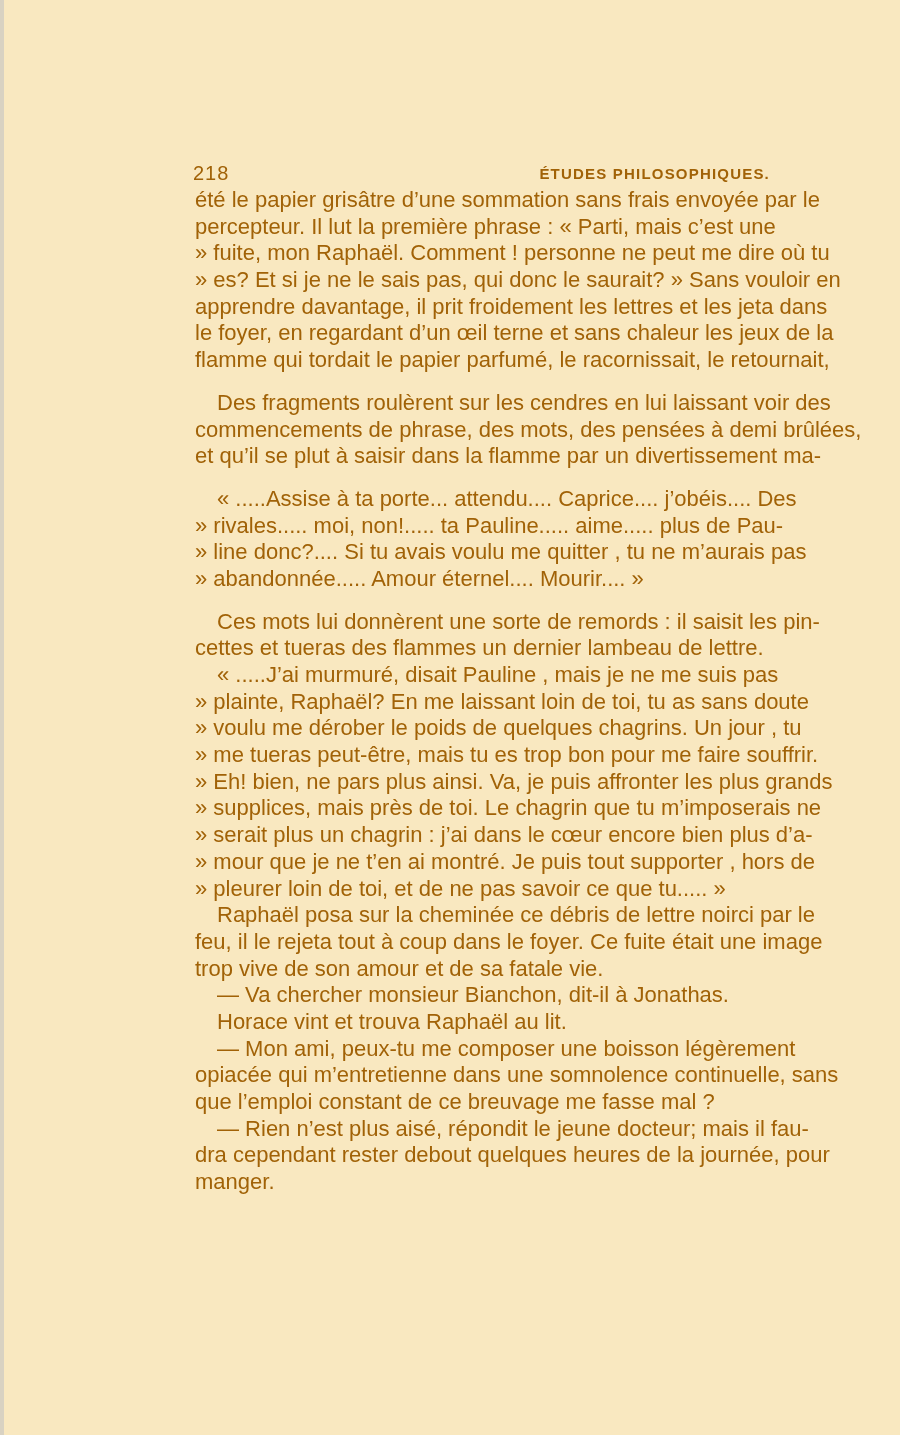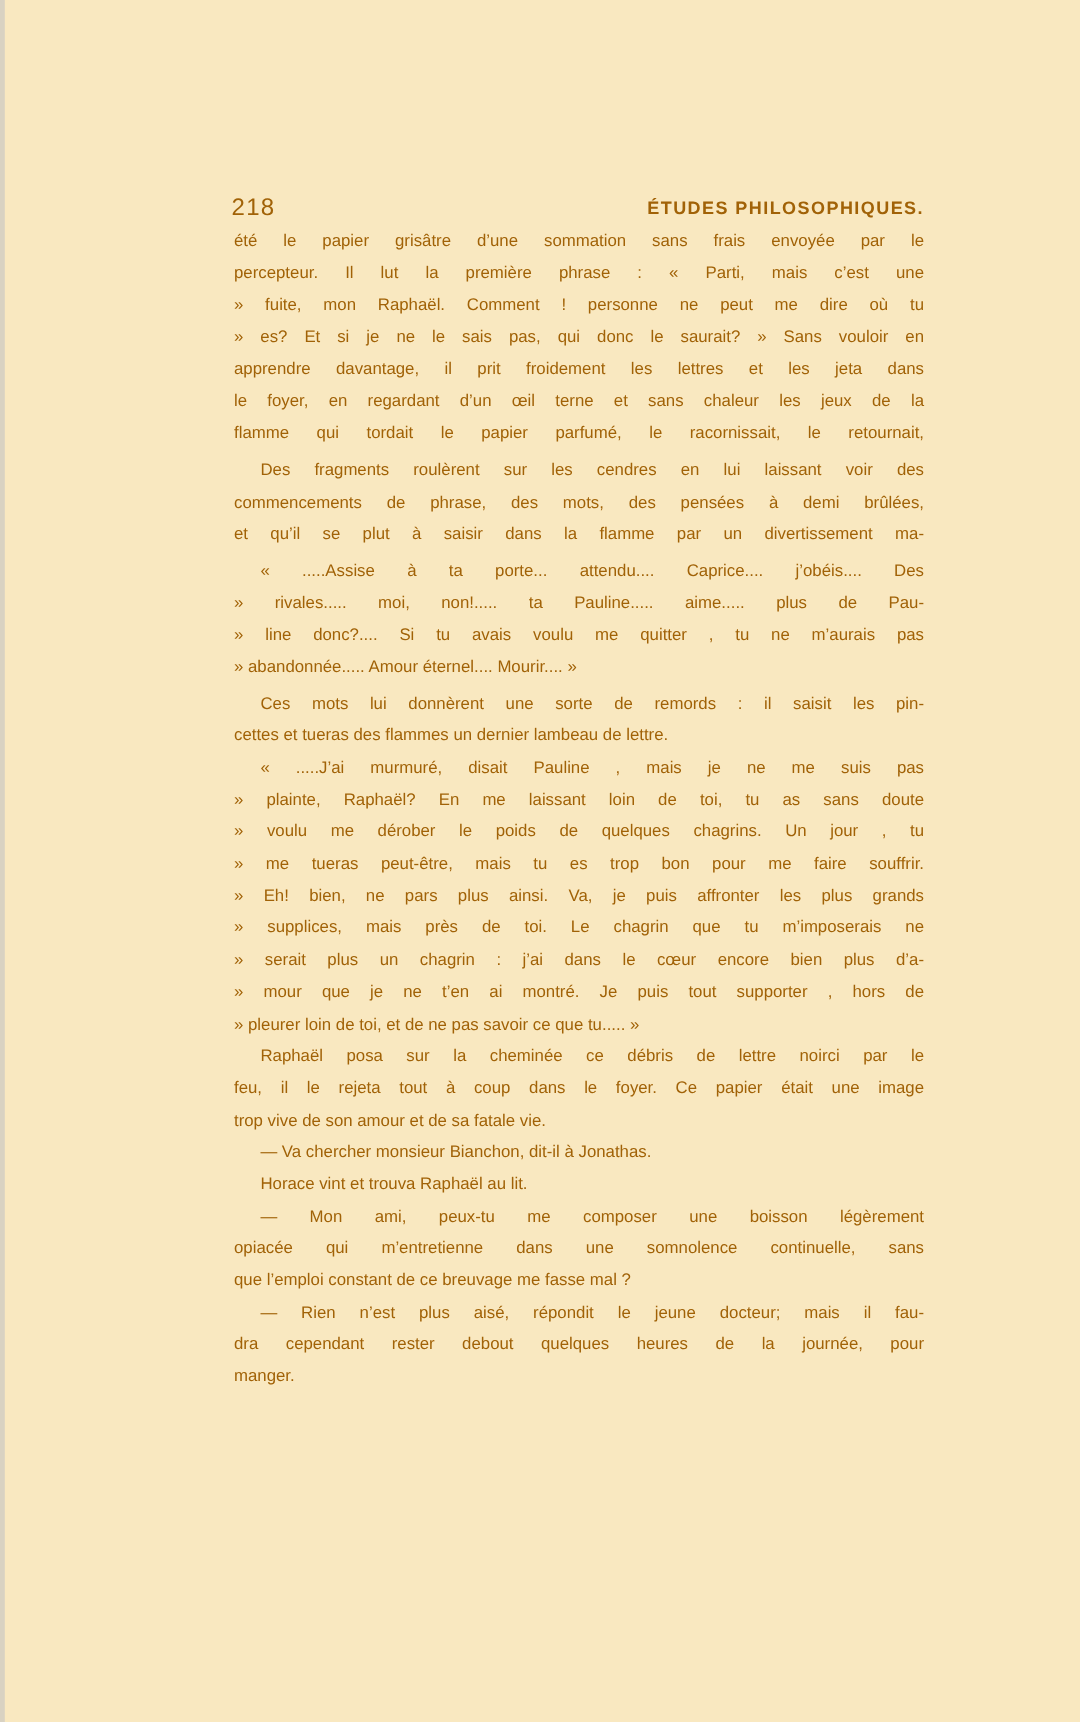"été le papier grisâtre d’une" .para { font-size: 14px -> 22px }
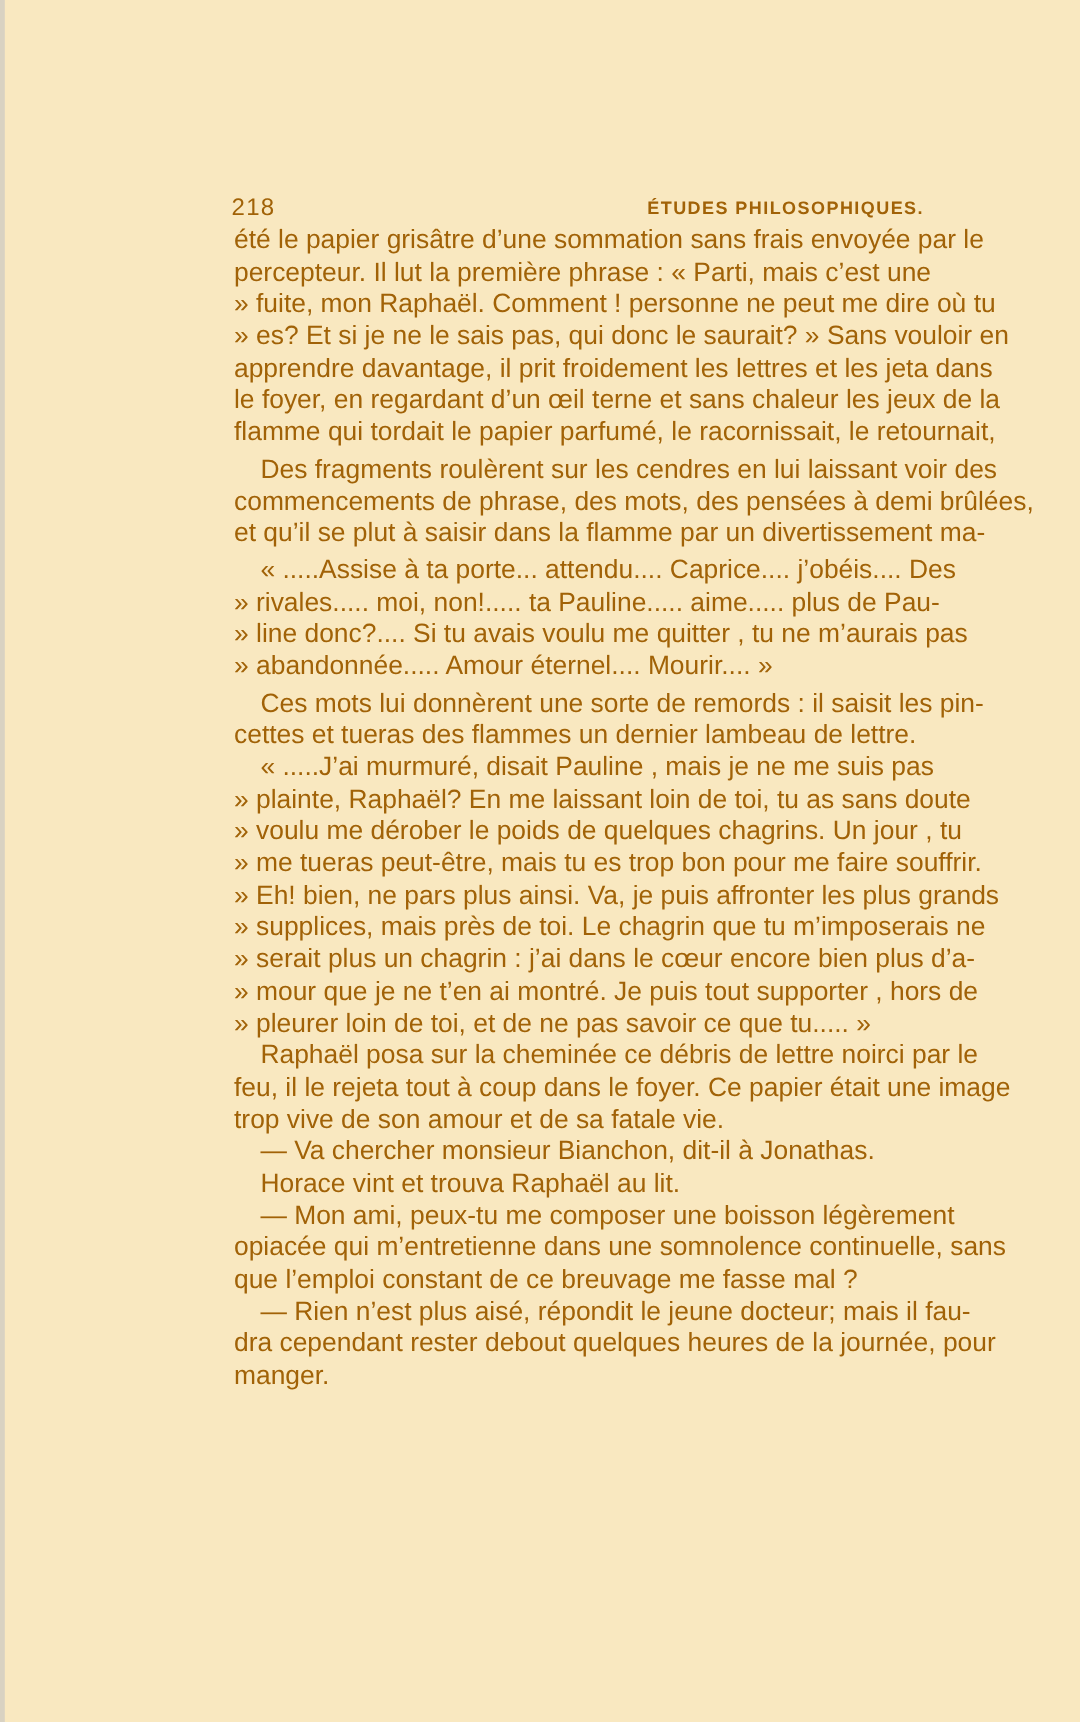"Des fragments roulèrent sur les" .gap-before-sm { margin-top: 4px -> 16px }
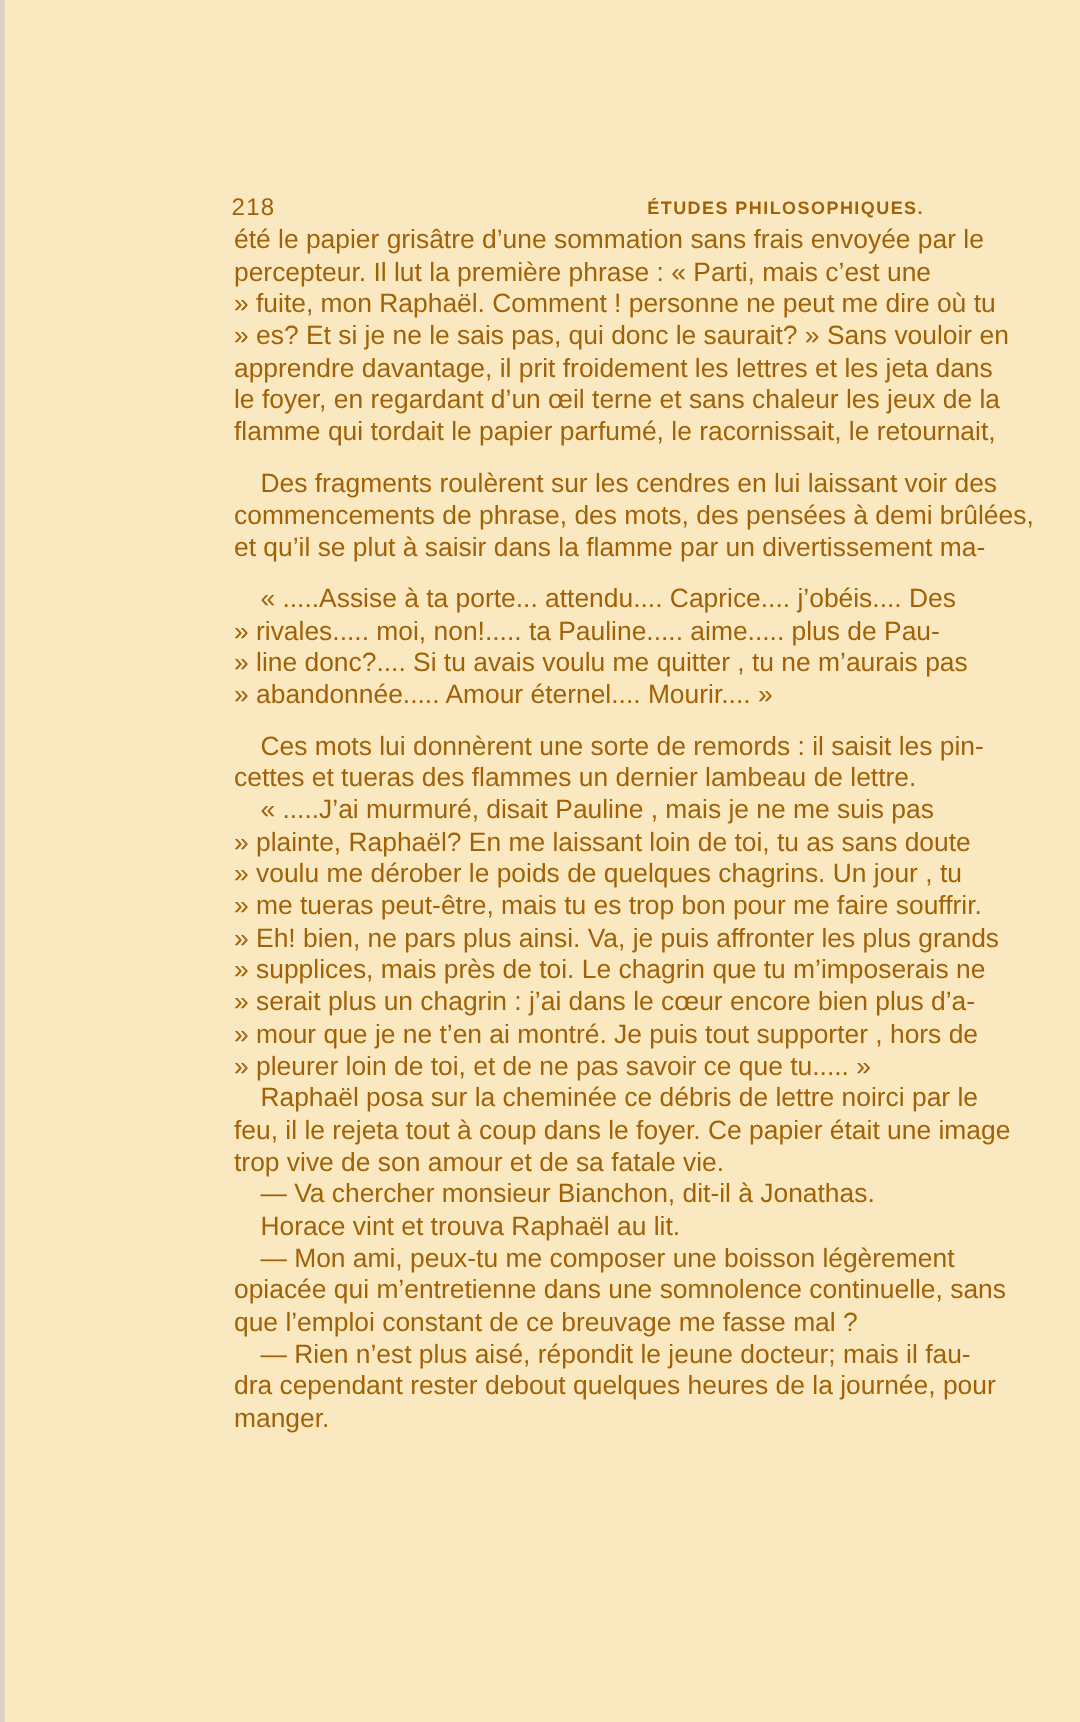"feu, il le rejeta tout" span.line { text: papier -> fuite }
